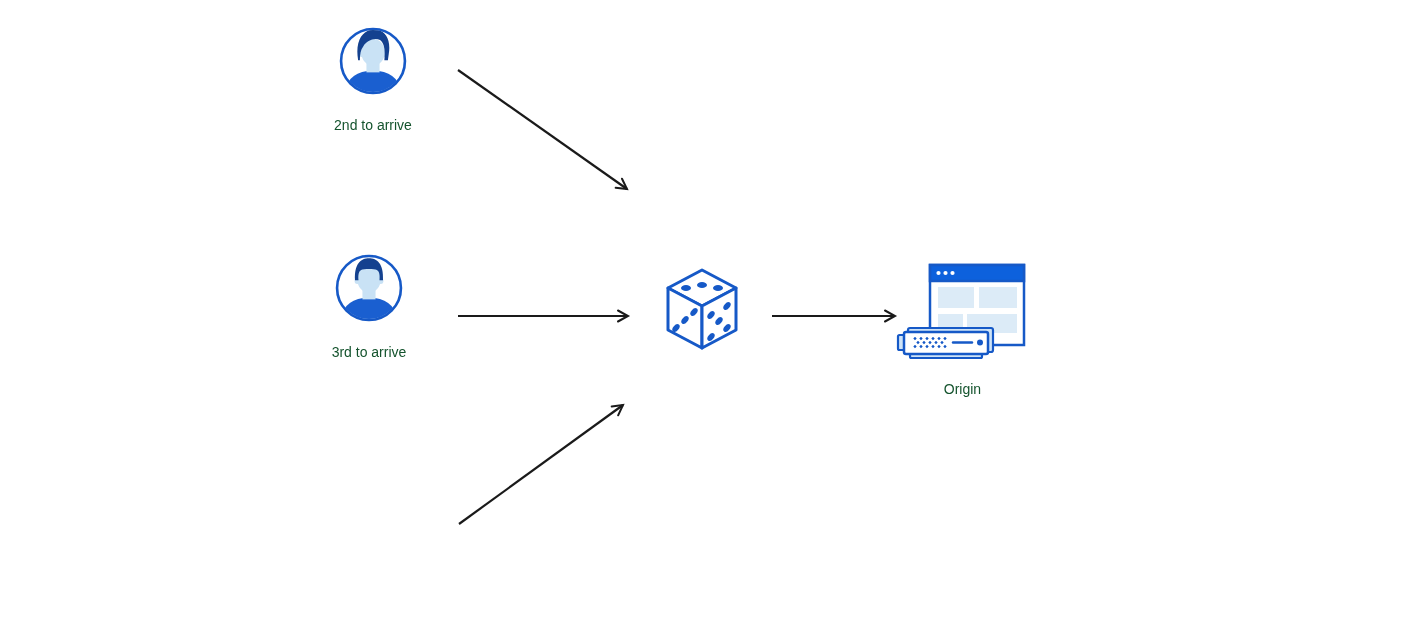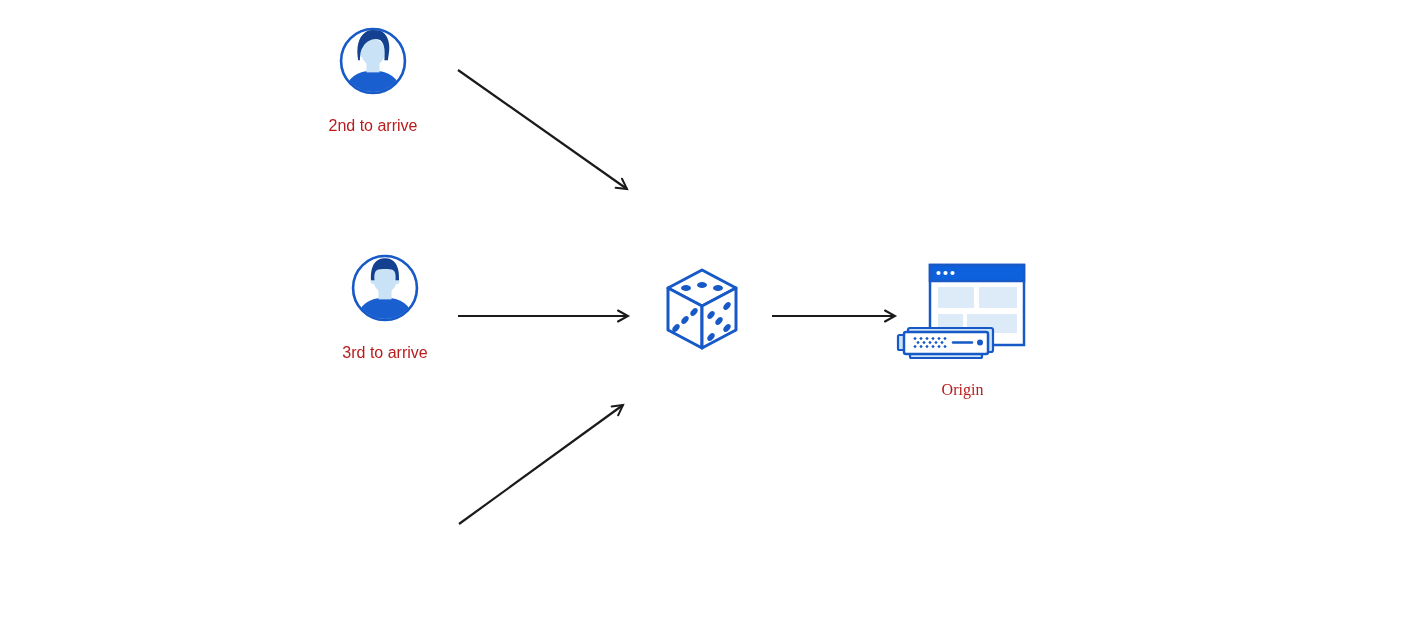"2nd to arrive" .node-label { color: #b91c1c -> #14532d; font-size: 16px -> 14px }
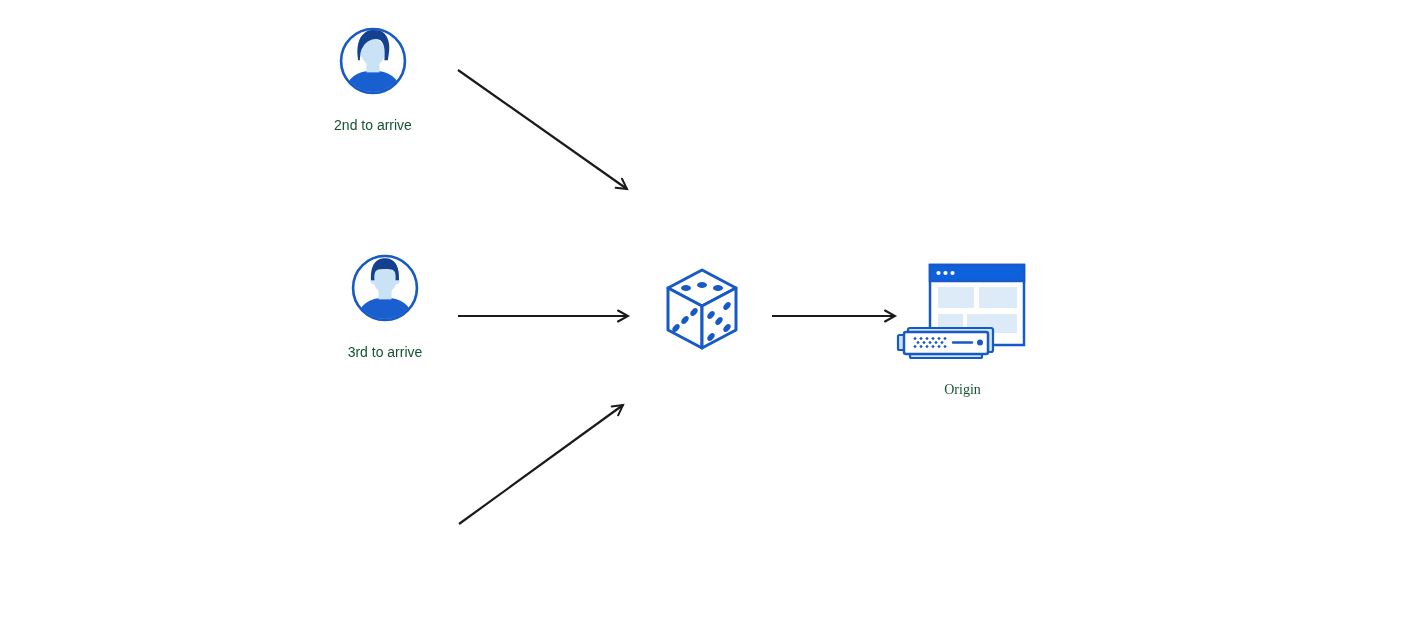"3rd to arrive" .node-visitor-1 { left: 320px -> 304px }
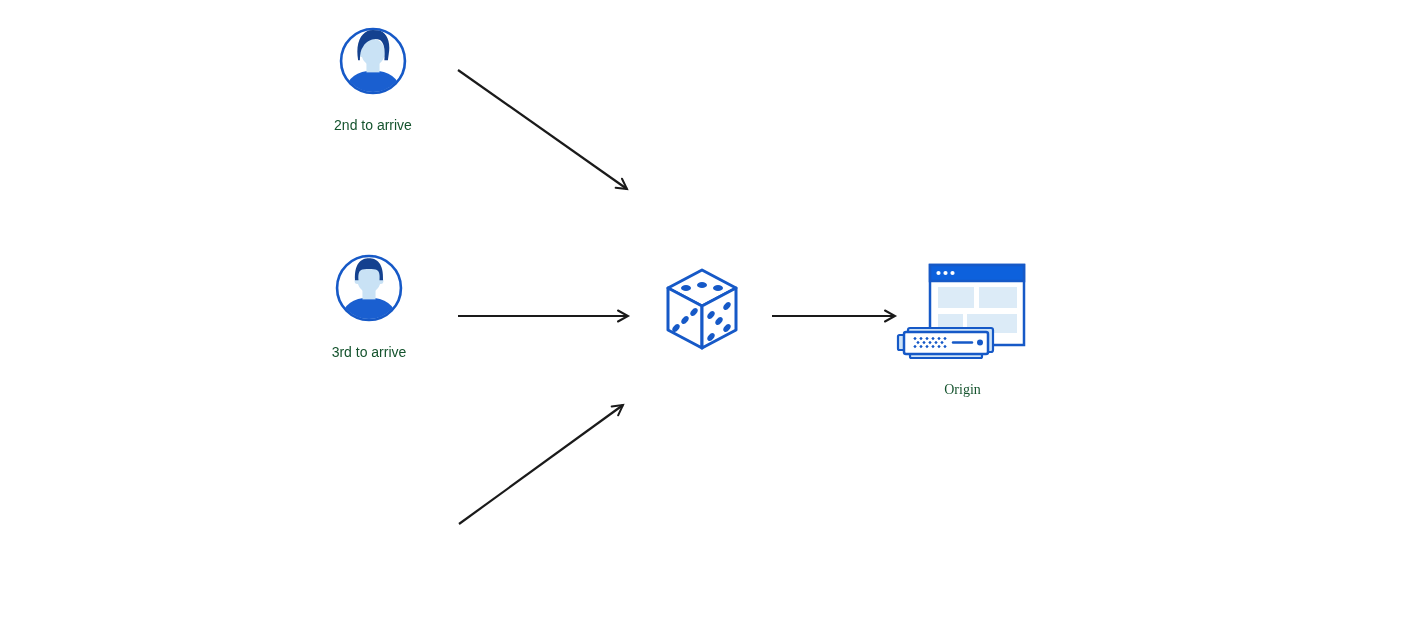"Origin" .node-origin .node-label { font-family: Liberation Serif, serif -> none }
